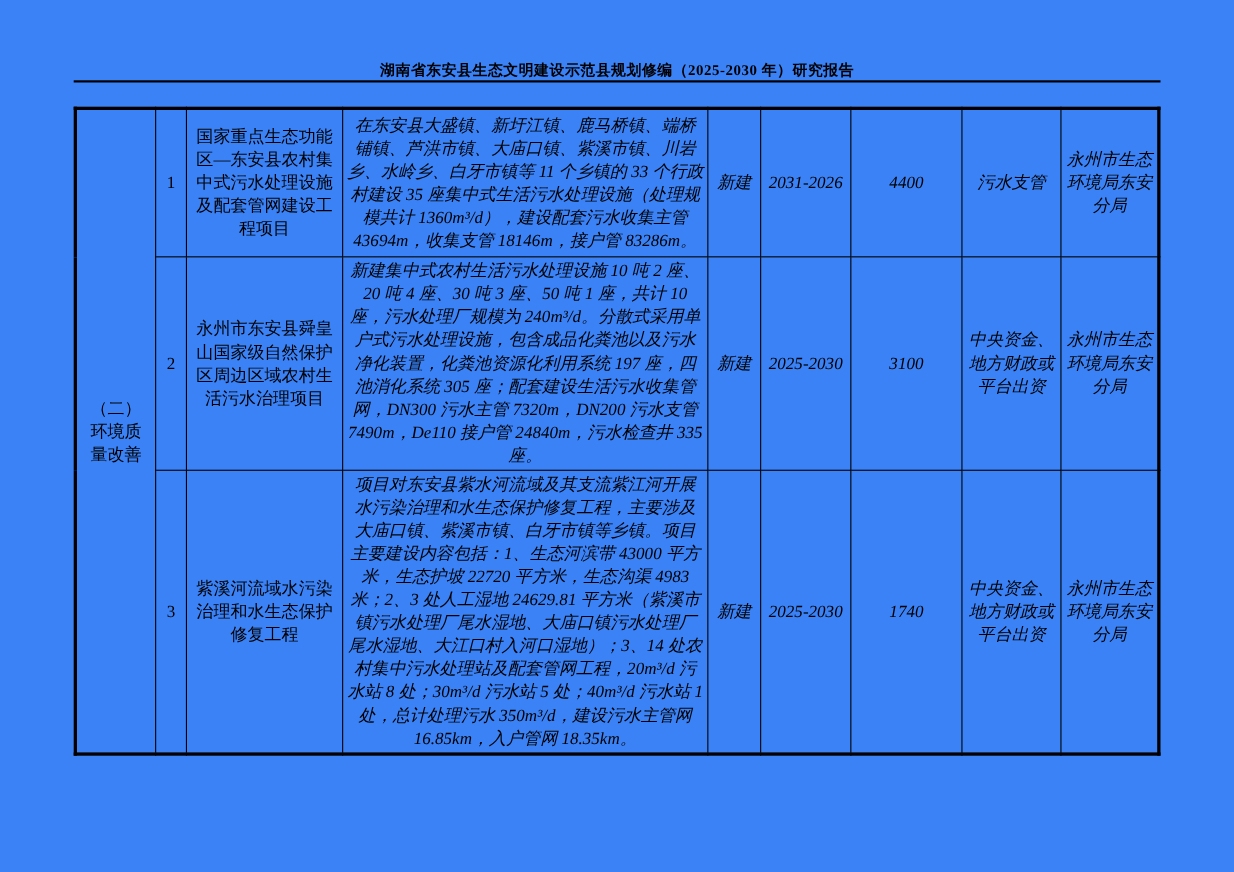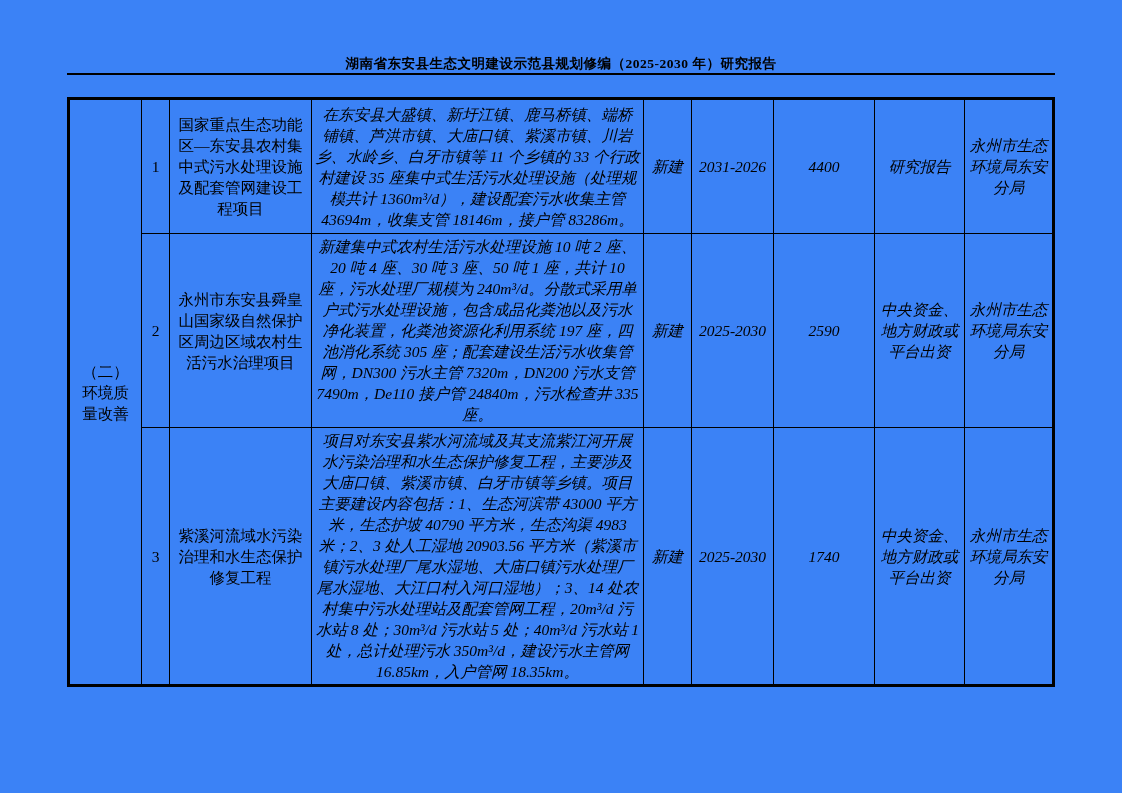"研究报告" td.fund { text: 研究报告 -> 污水支管 }
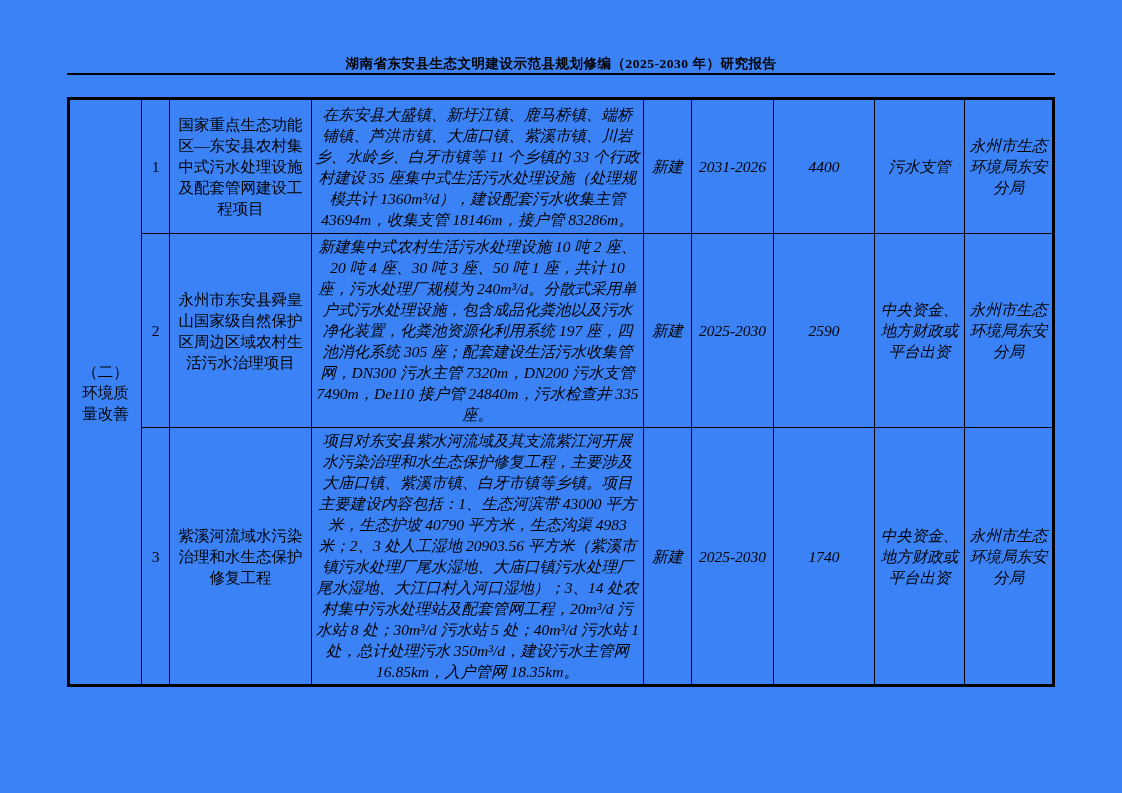"2590" td.invest { text: 2590 -> 3100 }
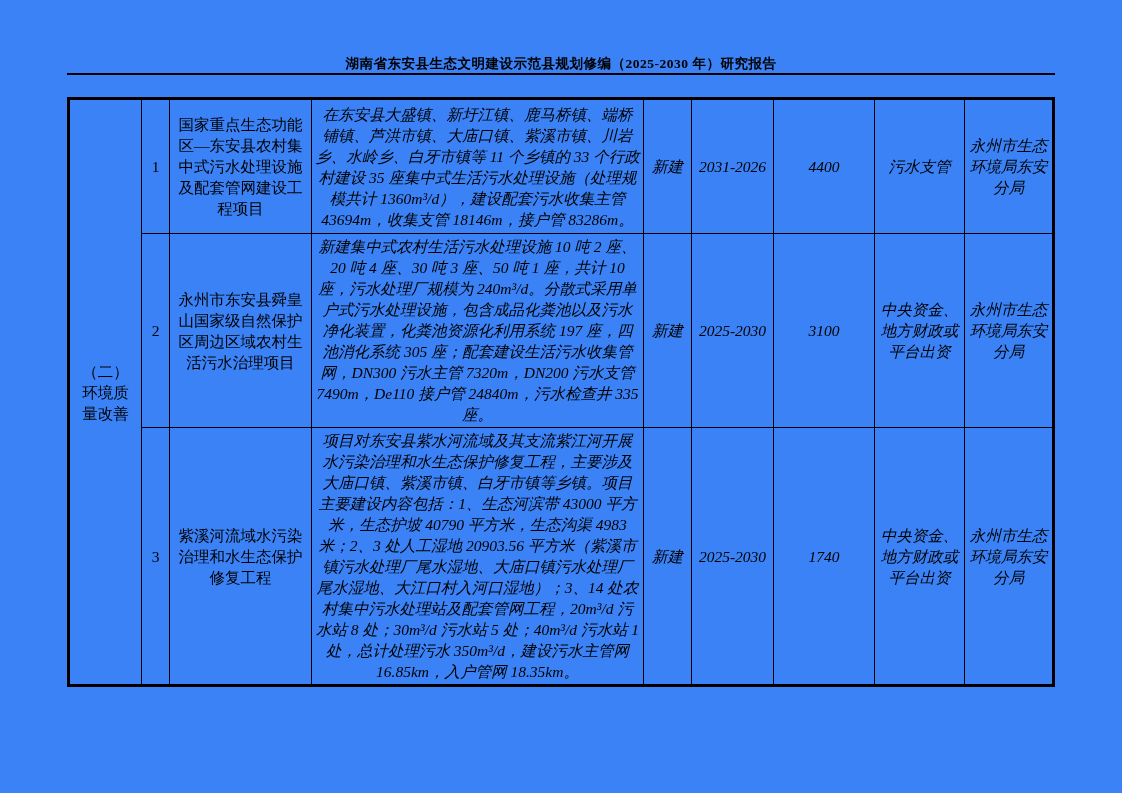"项目对东安县紫水河流域及其支流紫江河开展水污染治理和水生态保护修复工程，主要涉及" td.content { text: 40790 平方米，生态沟渠 4983 米；2、3 处人工湿地 20903.56 -> 22720 平方米，生态沟渠 4983 米；2、3 处人工湿地 24629.81 }
